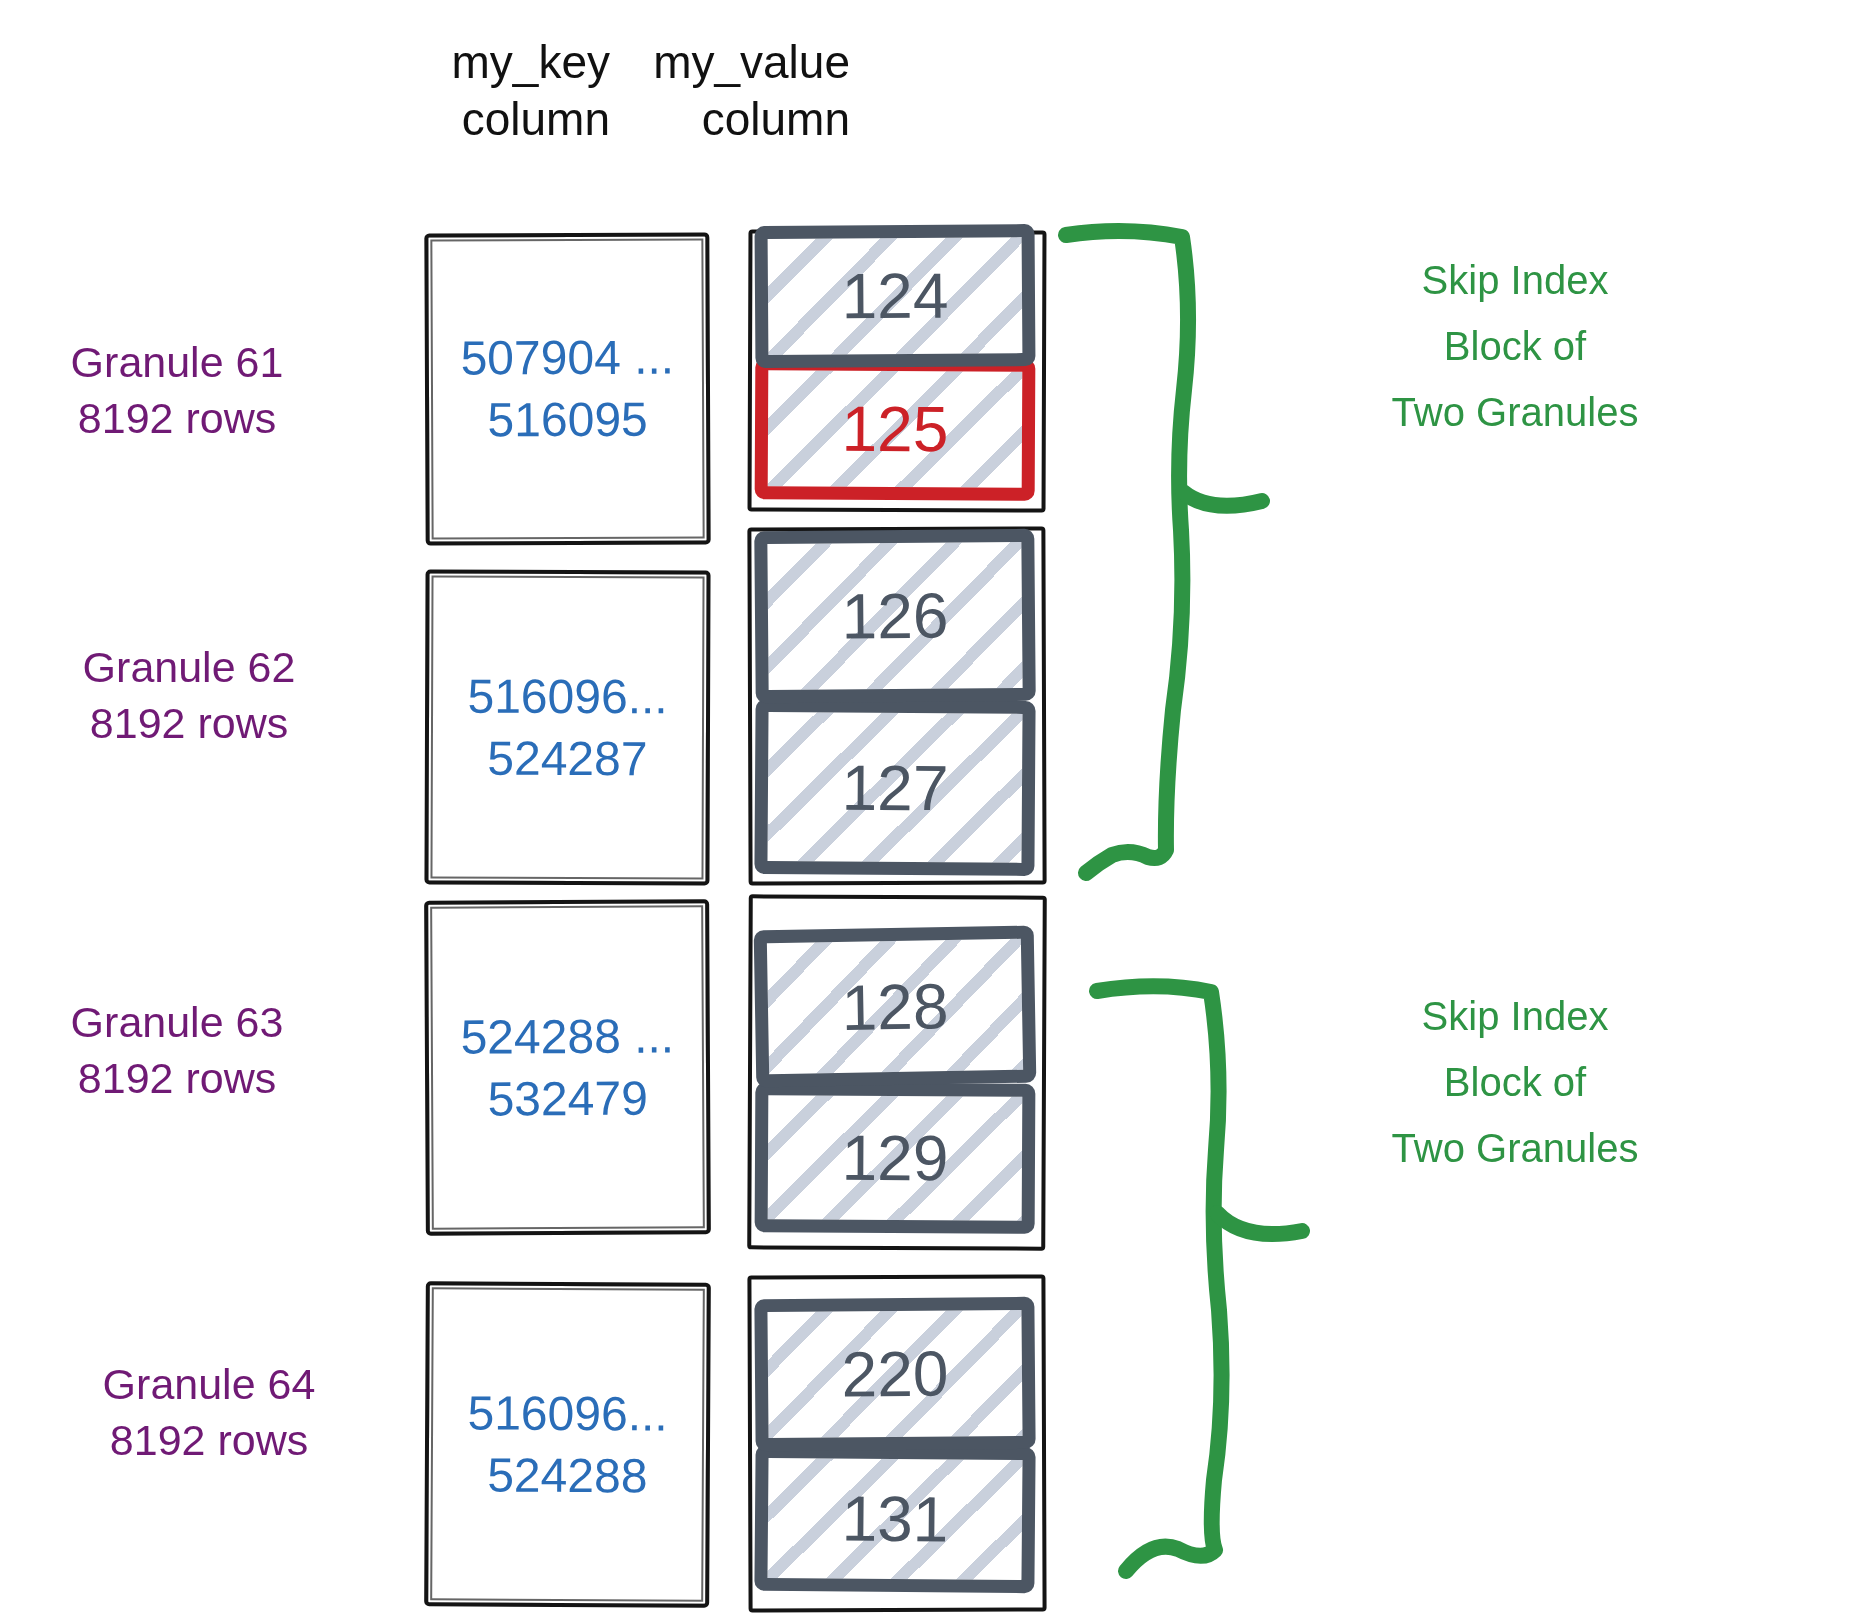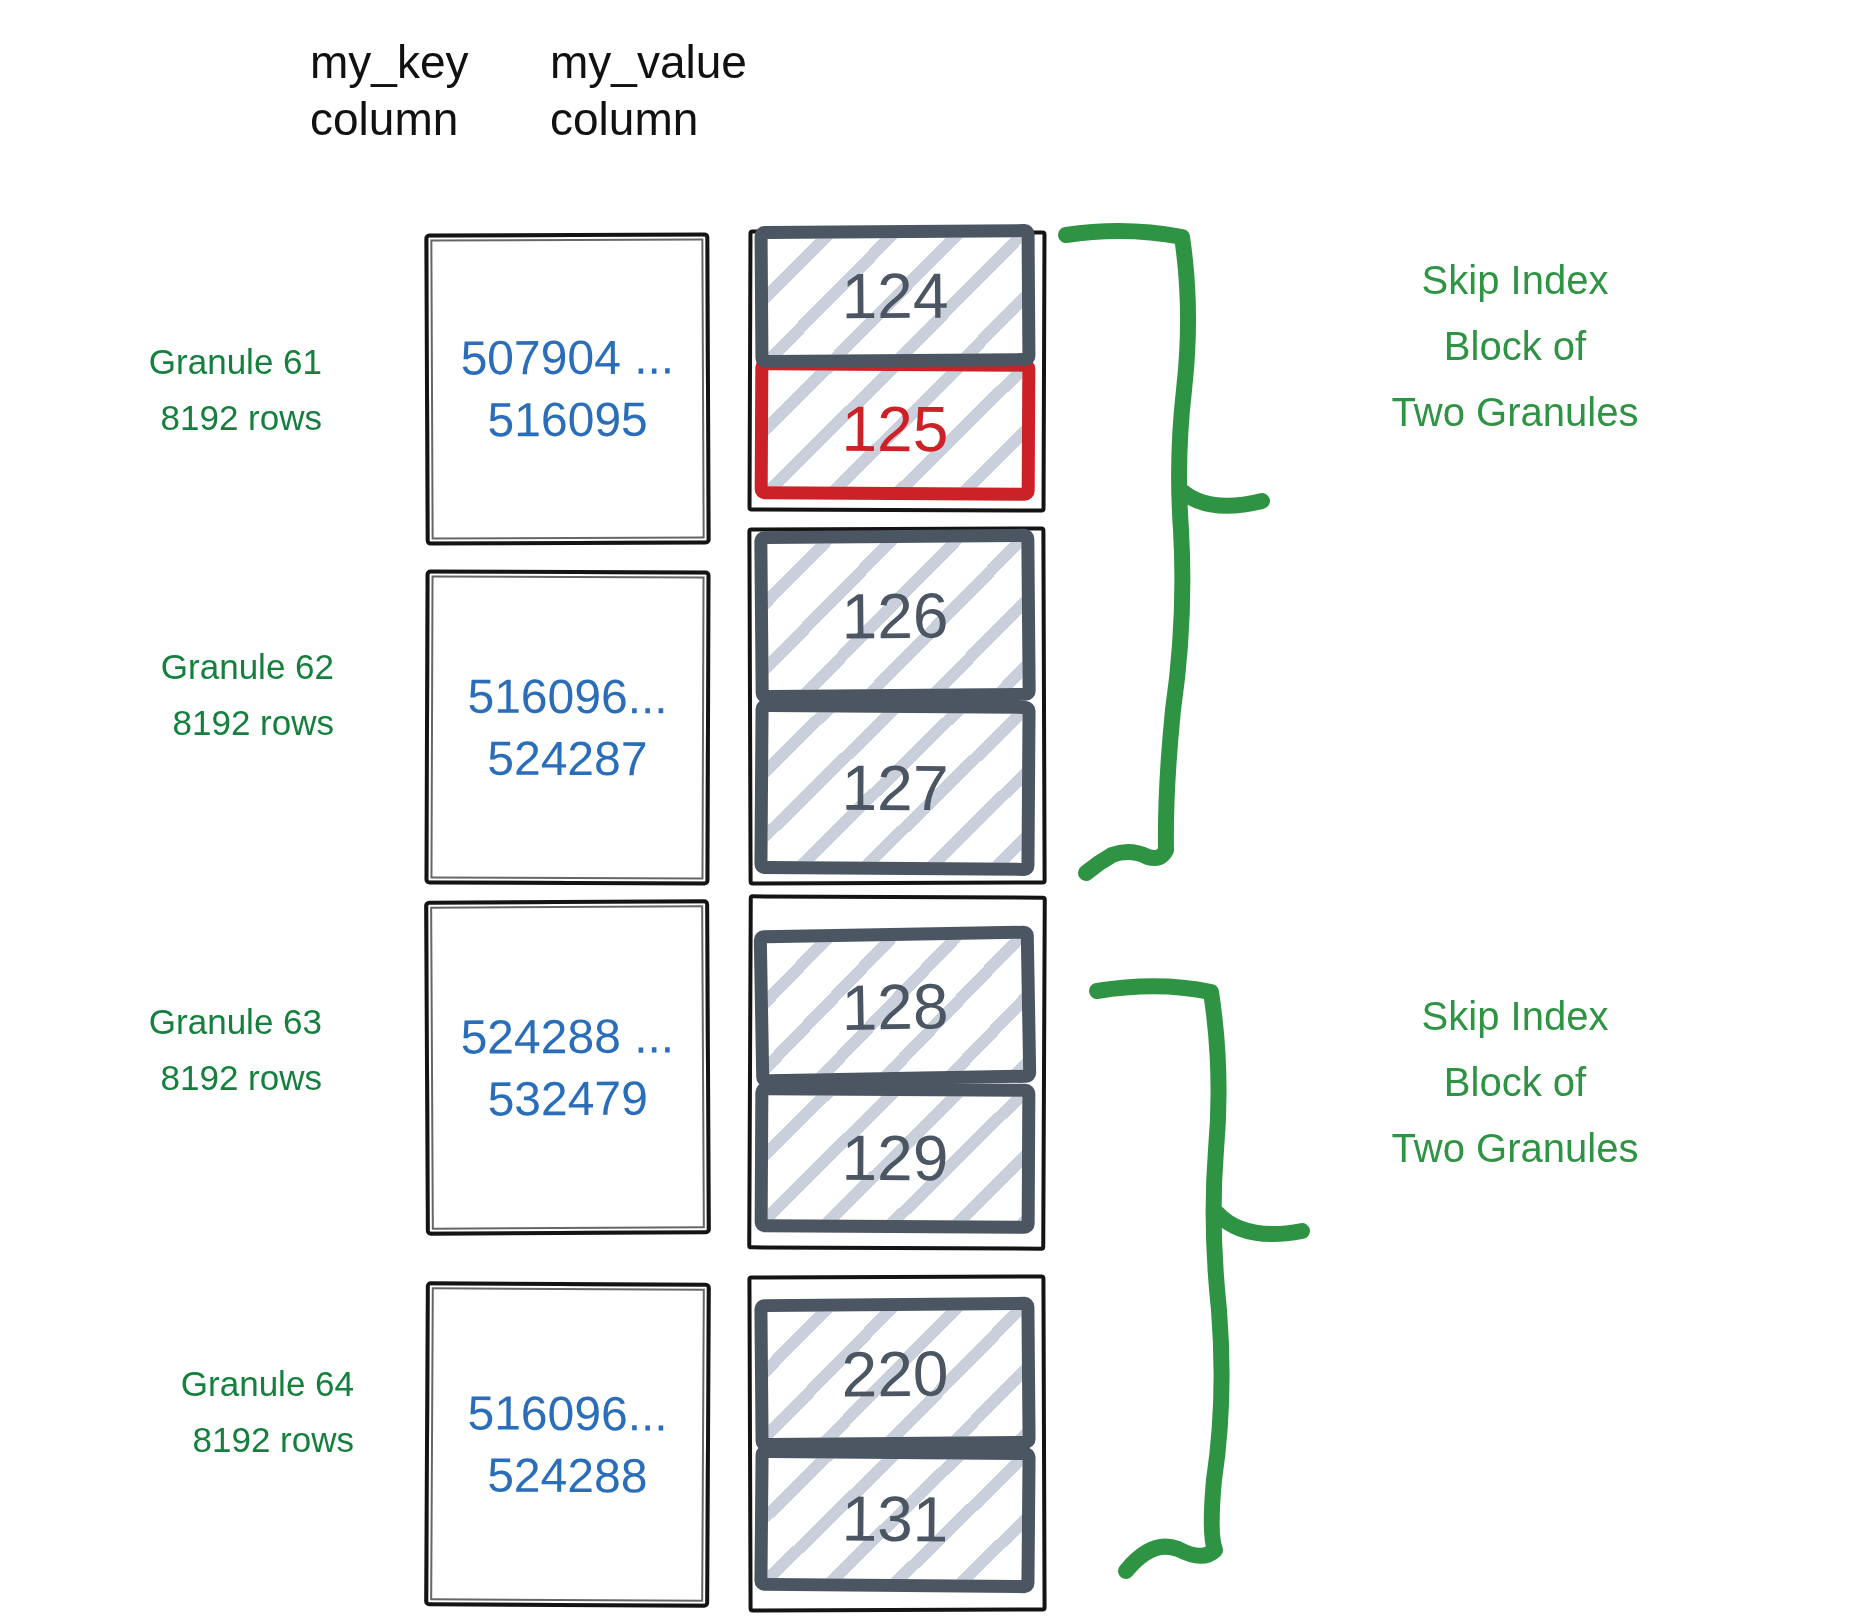"my_key" .col-header { text-align: left -> right }
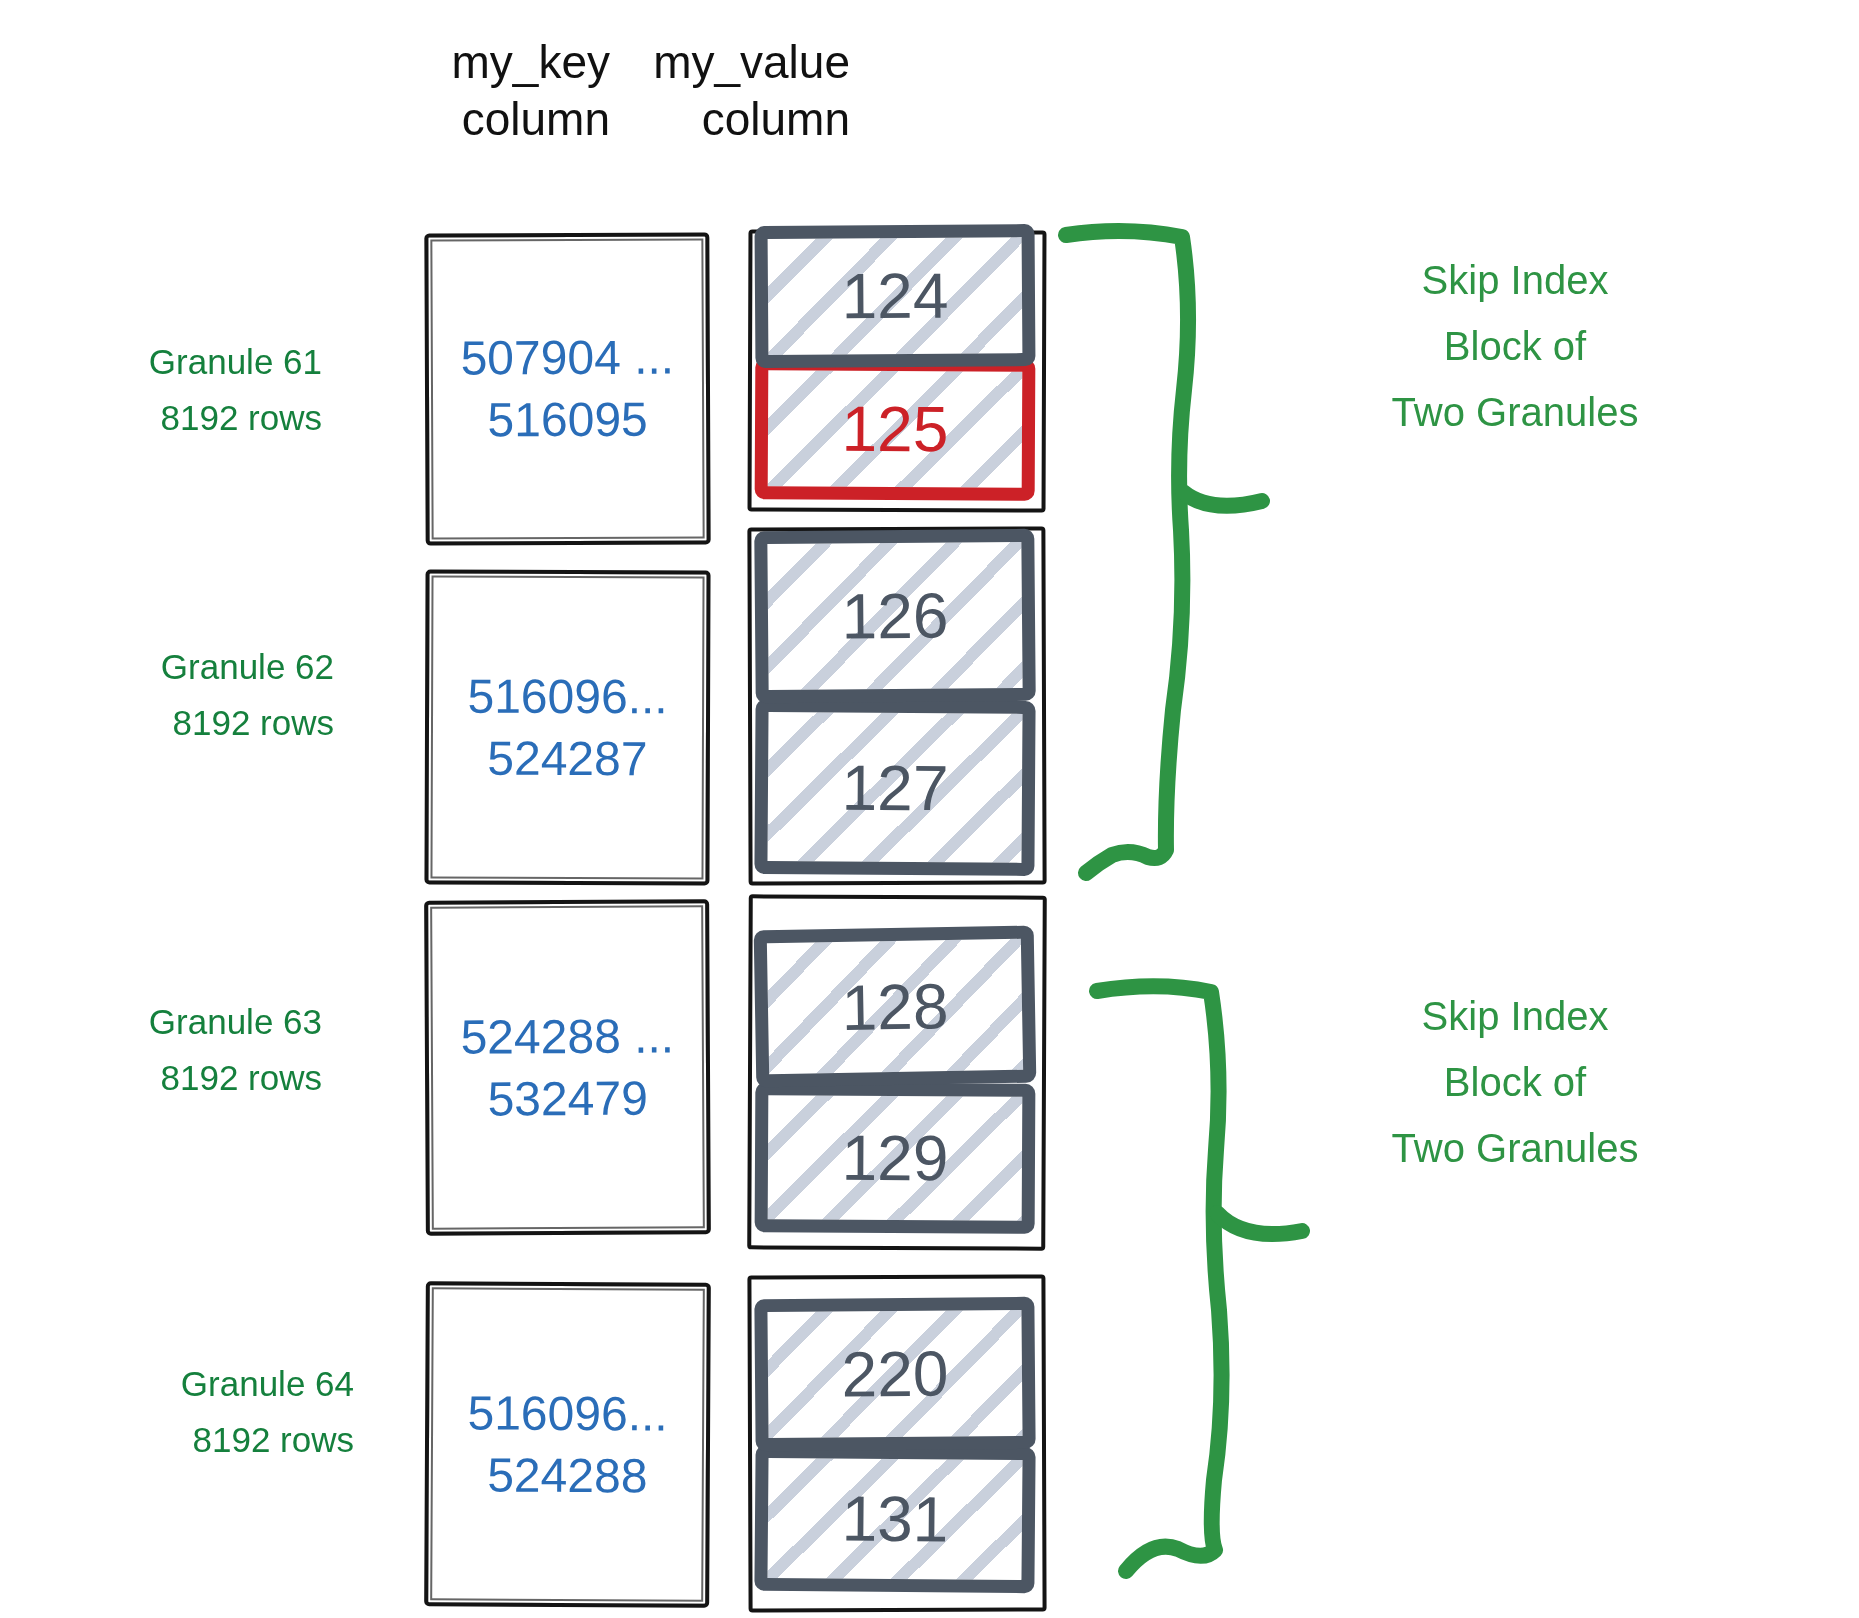"Granule 61" .gran-label { color: #15803d -> #701a75; font-size: 35px -> 43px; text-align: right -> center }
